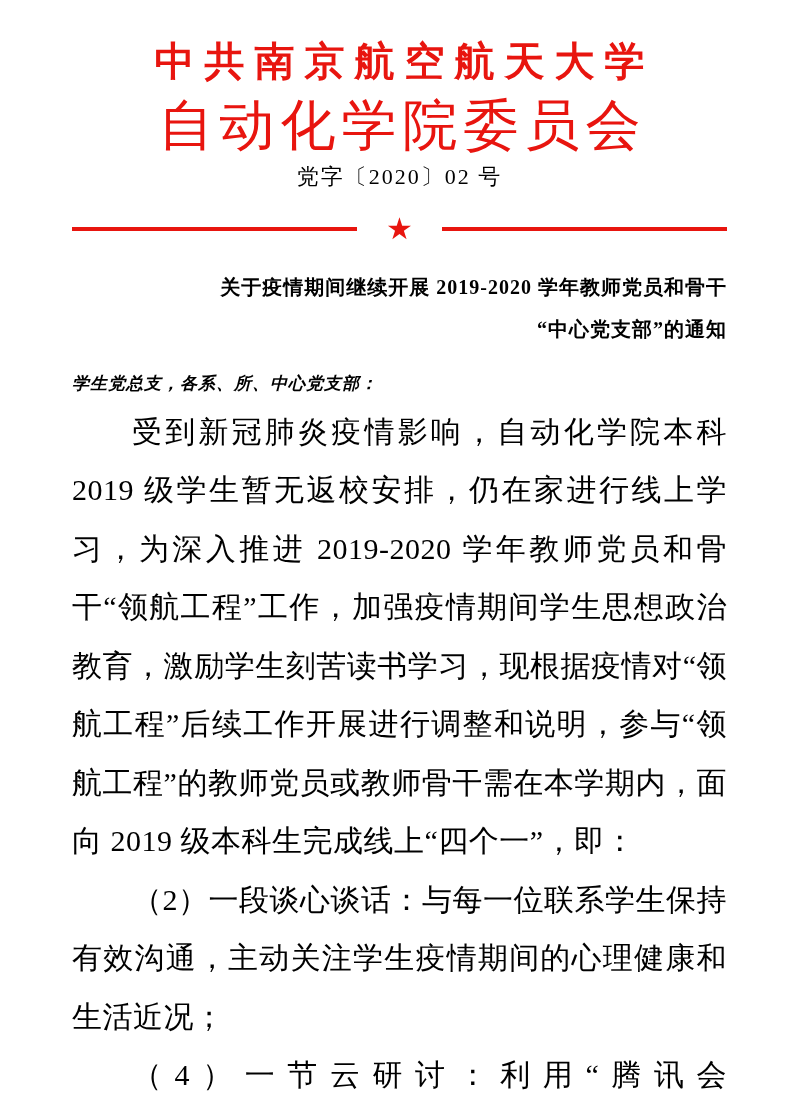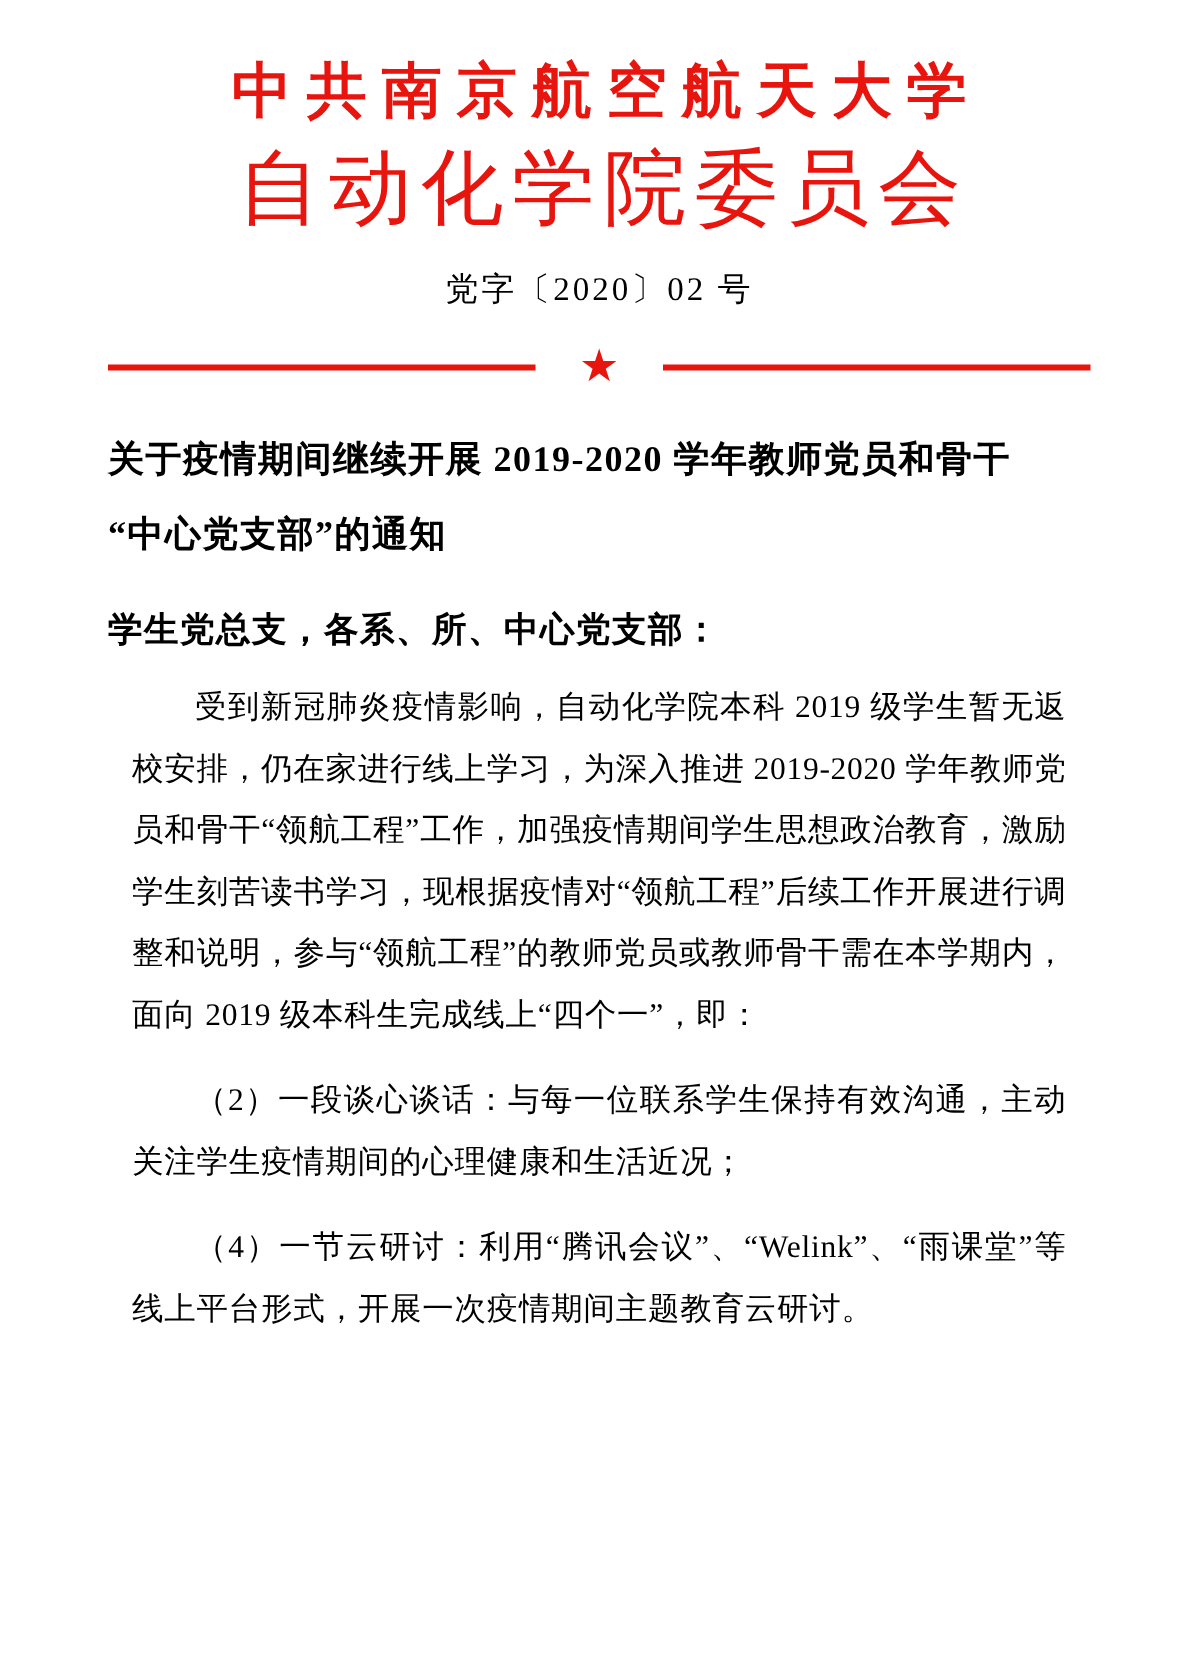"党字〔2020〕02 号" .doc-number { margin-top: 16px -> none }
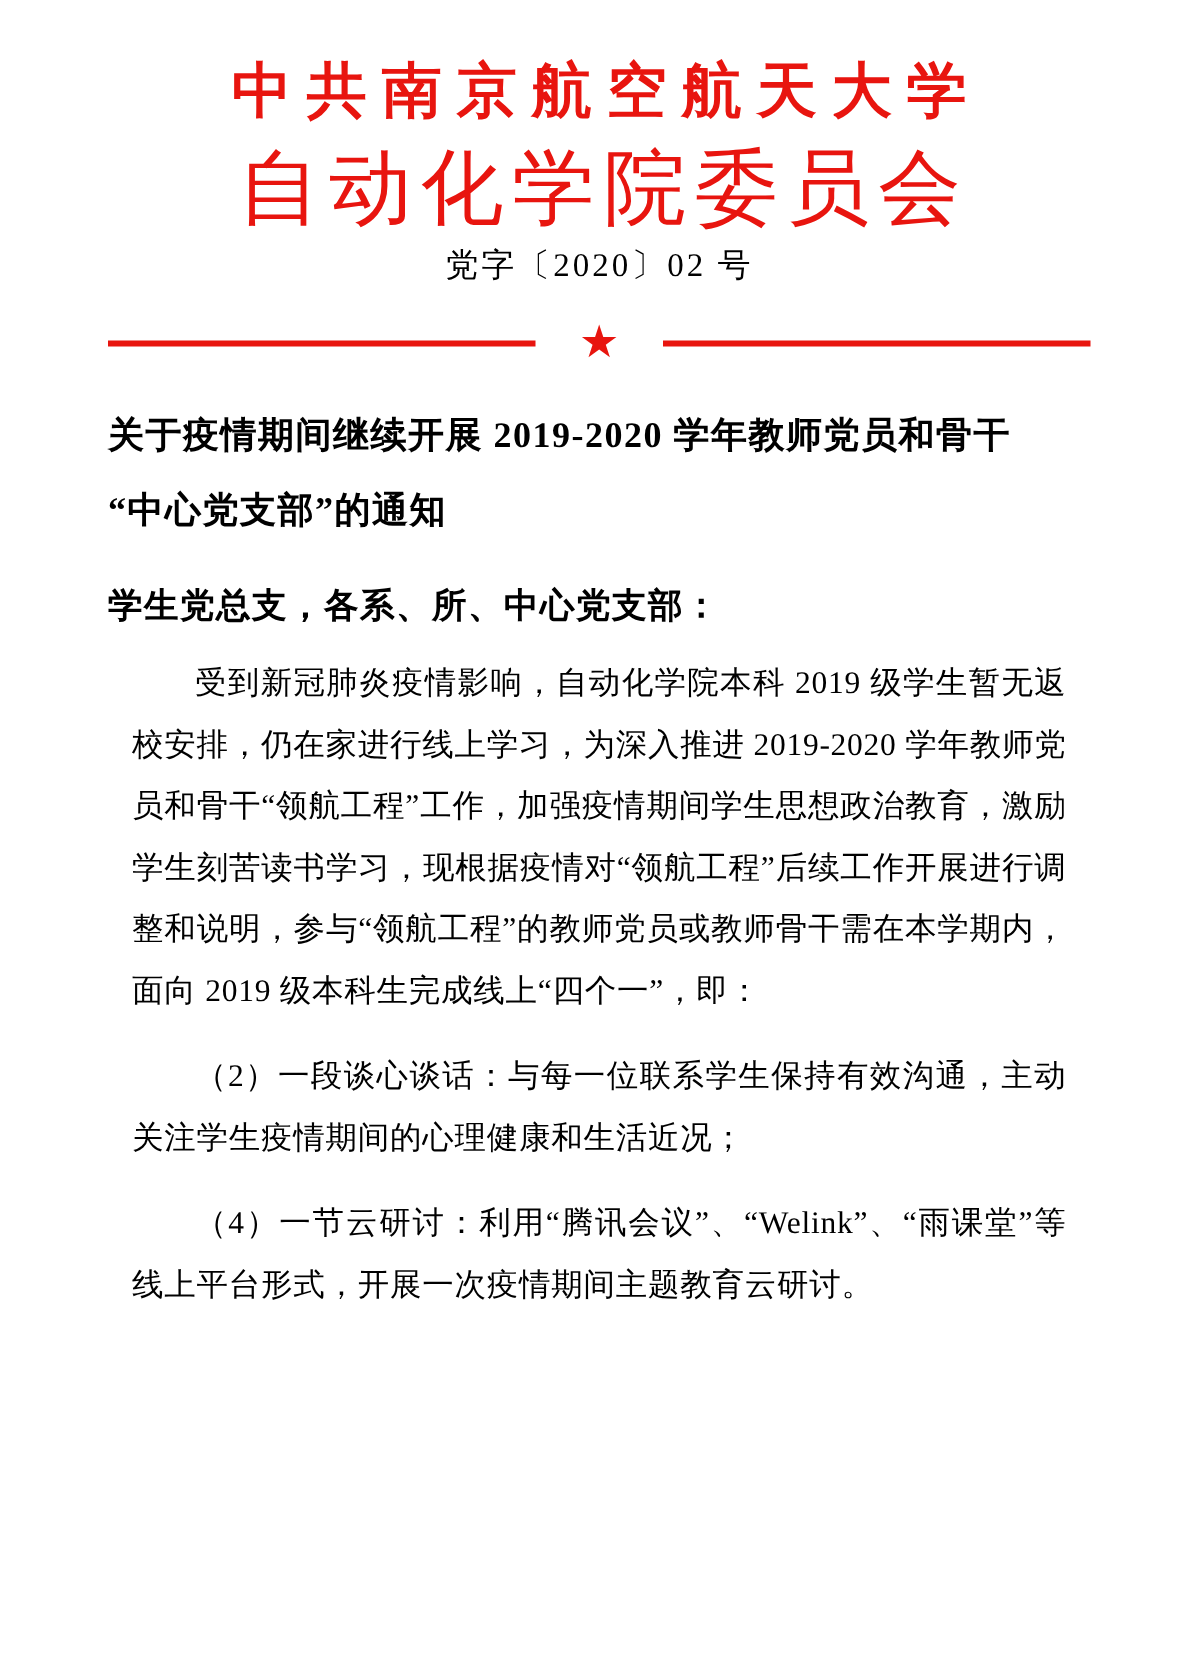"关于疫情期间继续开展 2019-2020 学年教师党员和骨干" .doc-title { font-size: 24px -> 20px; text-align: left -> right }
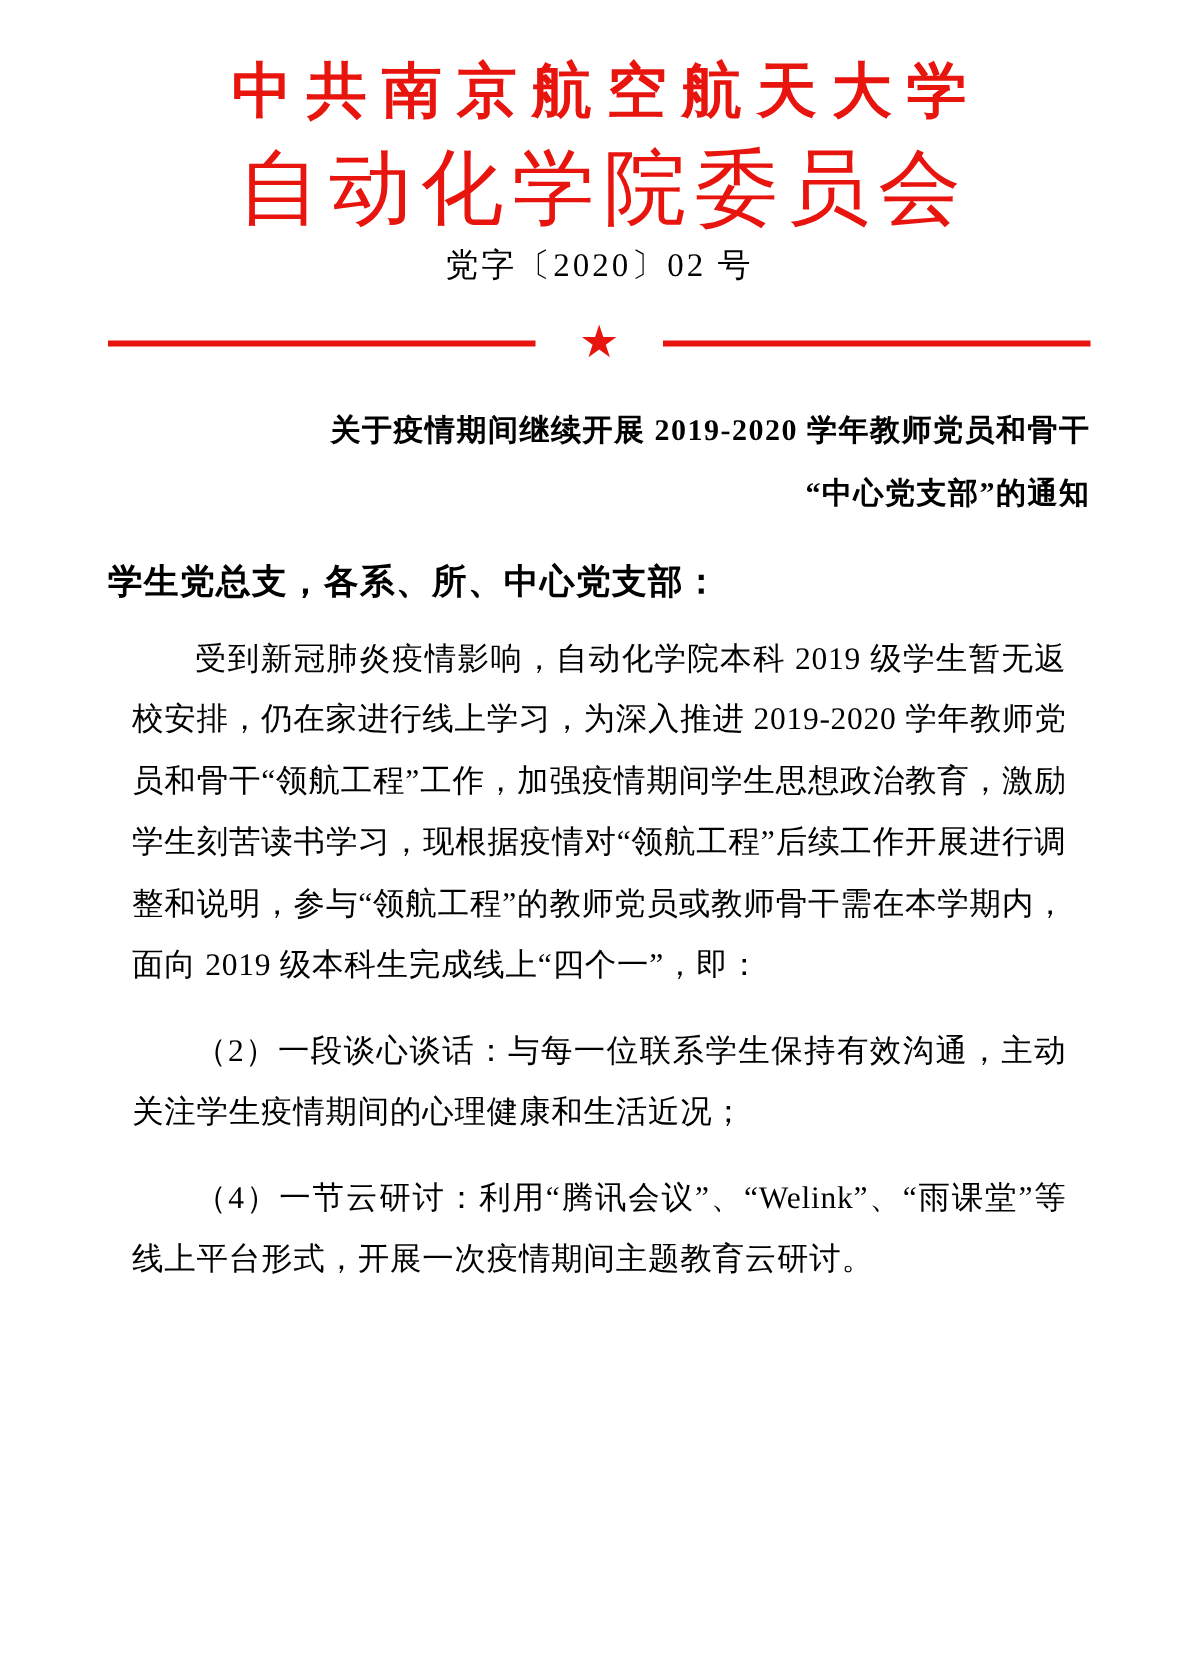"学生党总支，各系、所、中心党支部：" .salutation { font-size: 23px -> 17px; font-style: none -> italic }
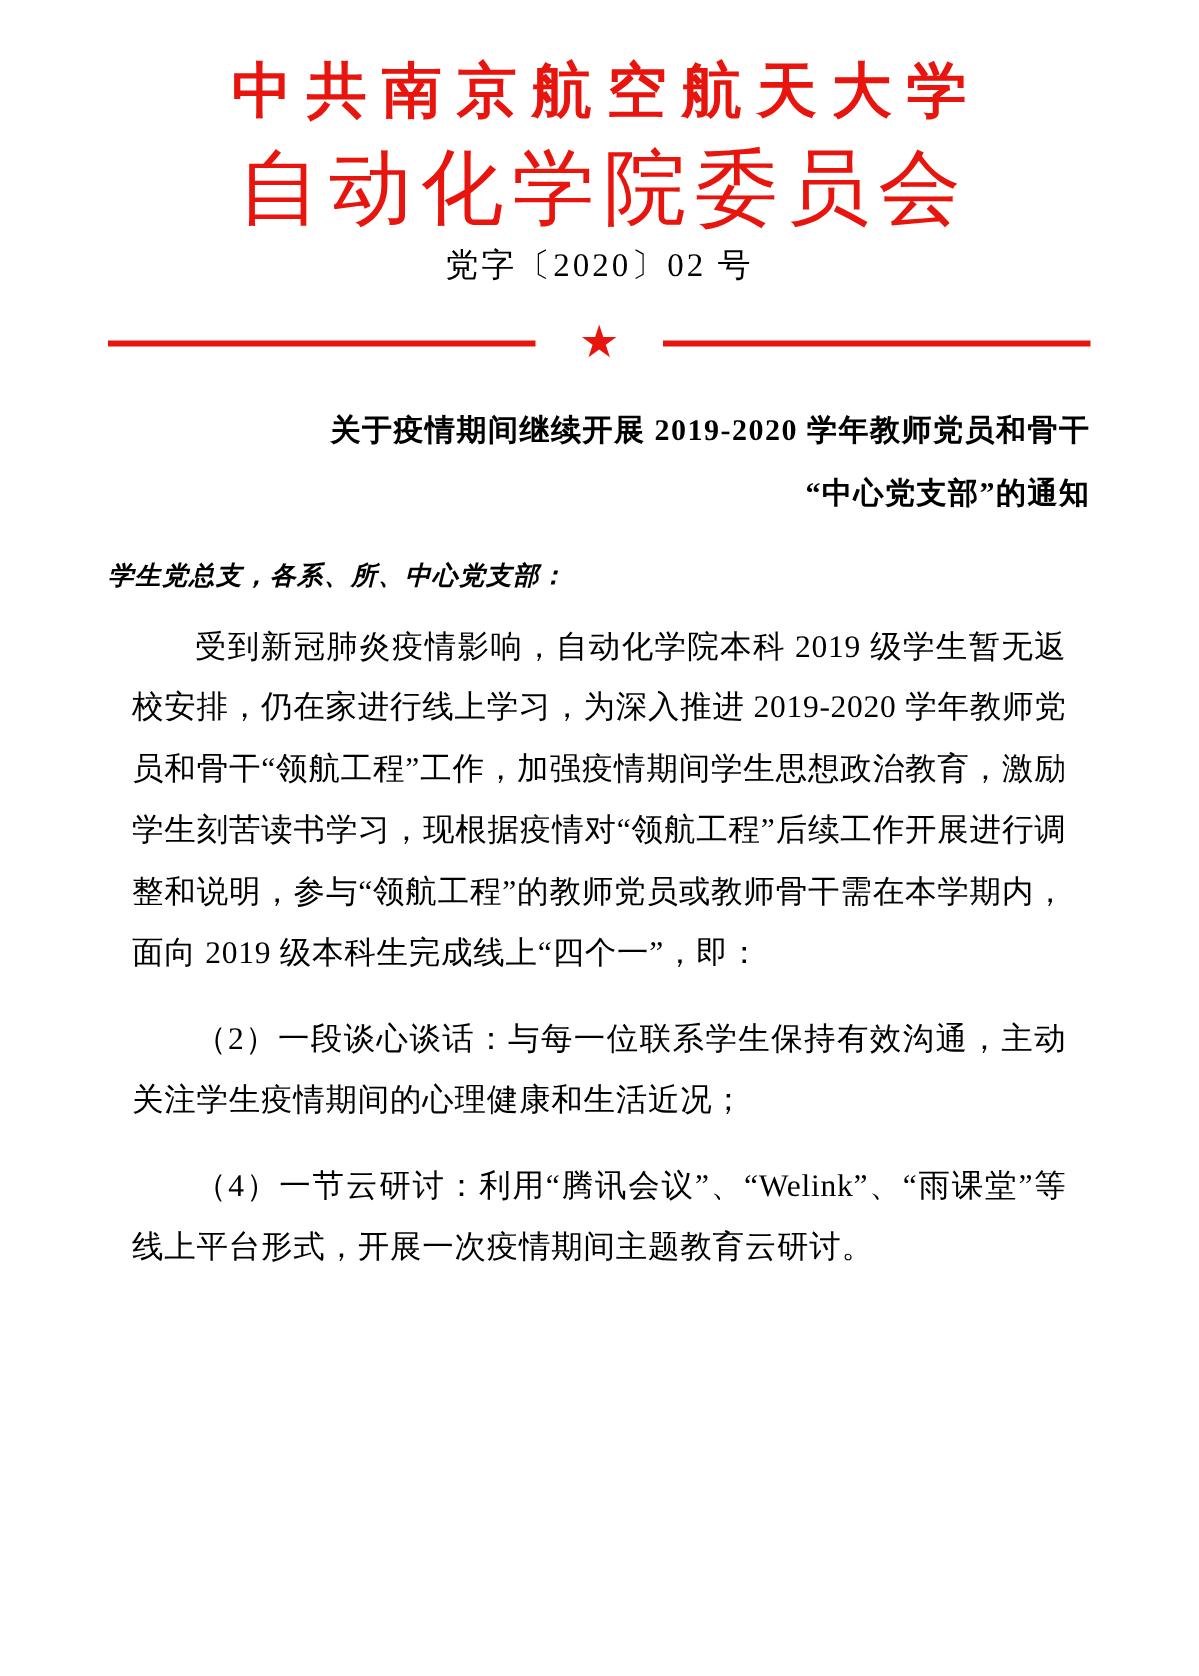"受到新冠肺炎疫情影响，自动化学院本科 2019" .body-text p { font-size: 21px -> 30px; margin: 16px -> 0 }
